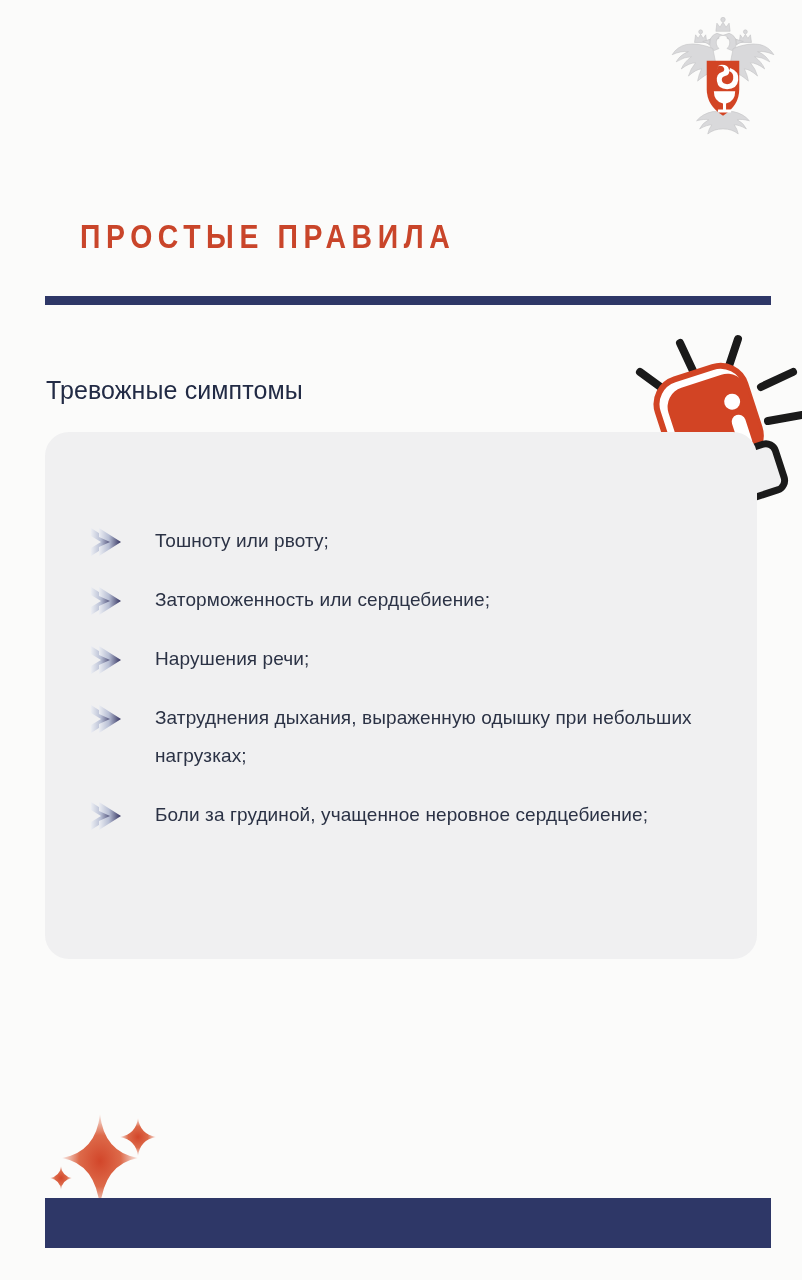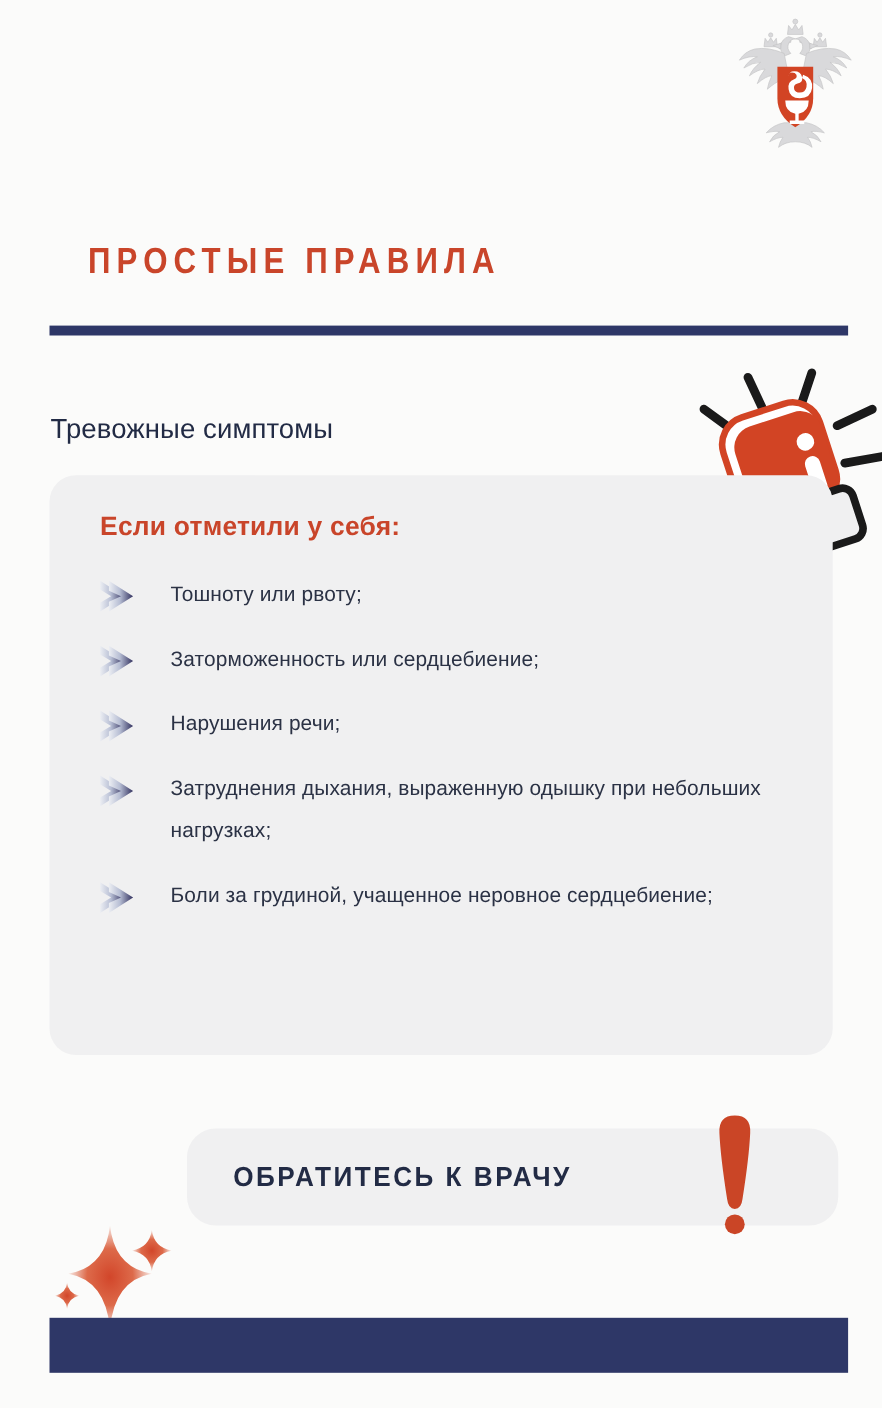"Если отметили у себя:" div.card-heading { html: <div>Если отметили у себя:</div> -> none }
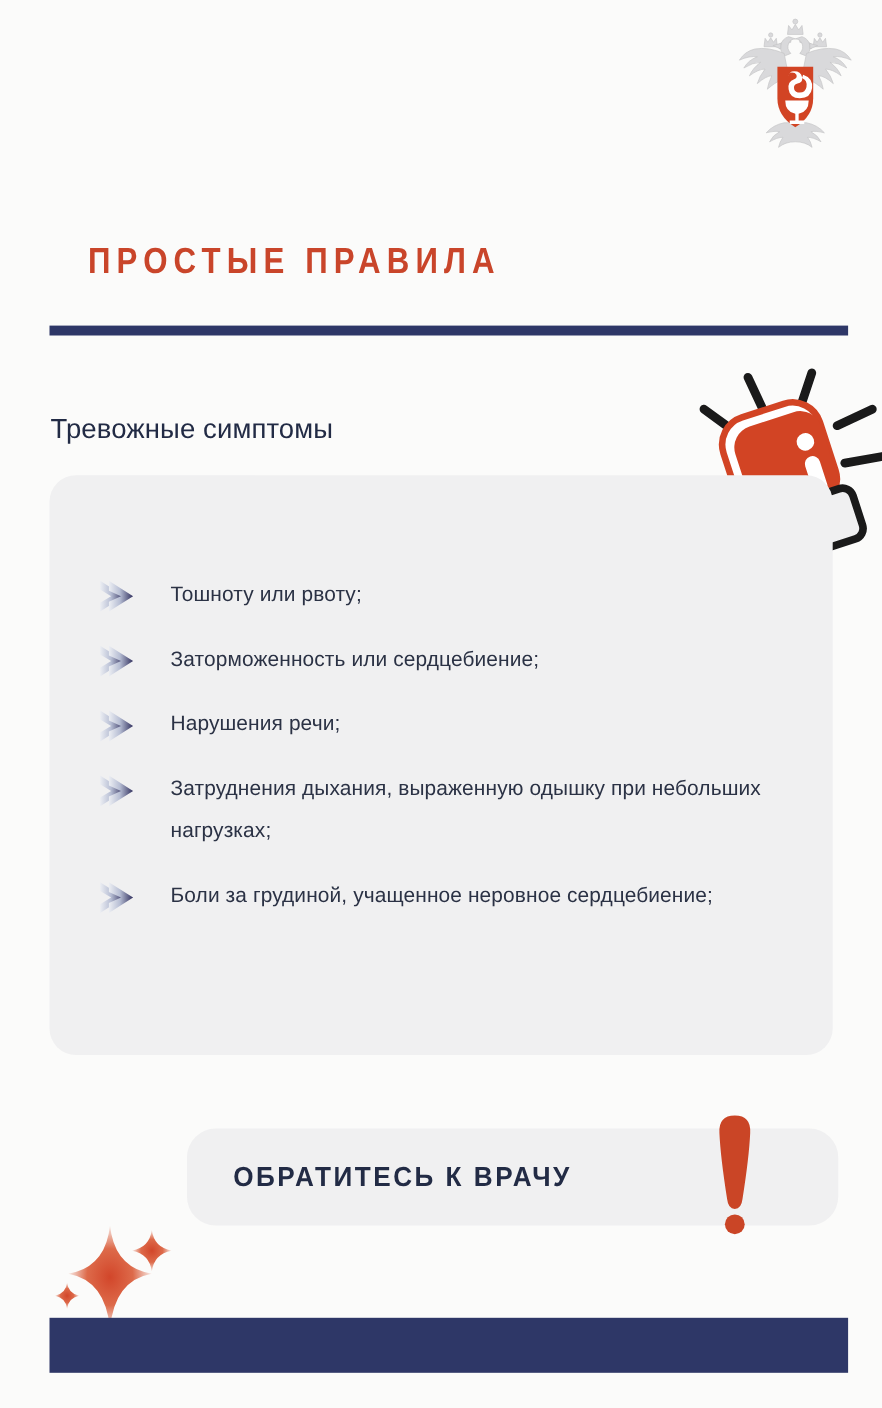"ОБРАТИТЕСЬ К ВРАЧУ" div.cta-wrap { html: <div> <button> <span>ОБРАТИТЕСЬ К ВРАЧУ</span> </button> <span> <svg> <path></path> <circle></circle> </svg> </span> </div> -> none }
